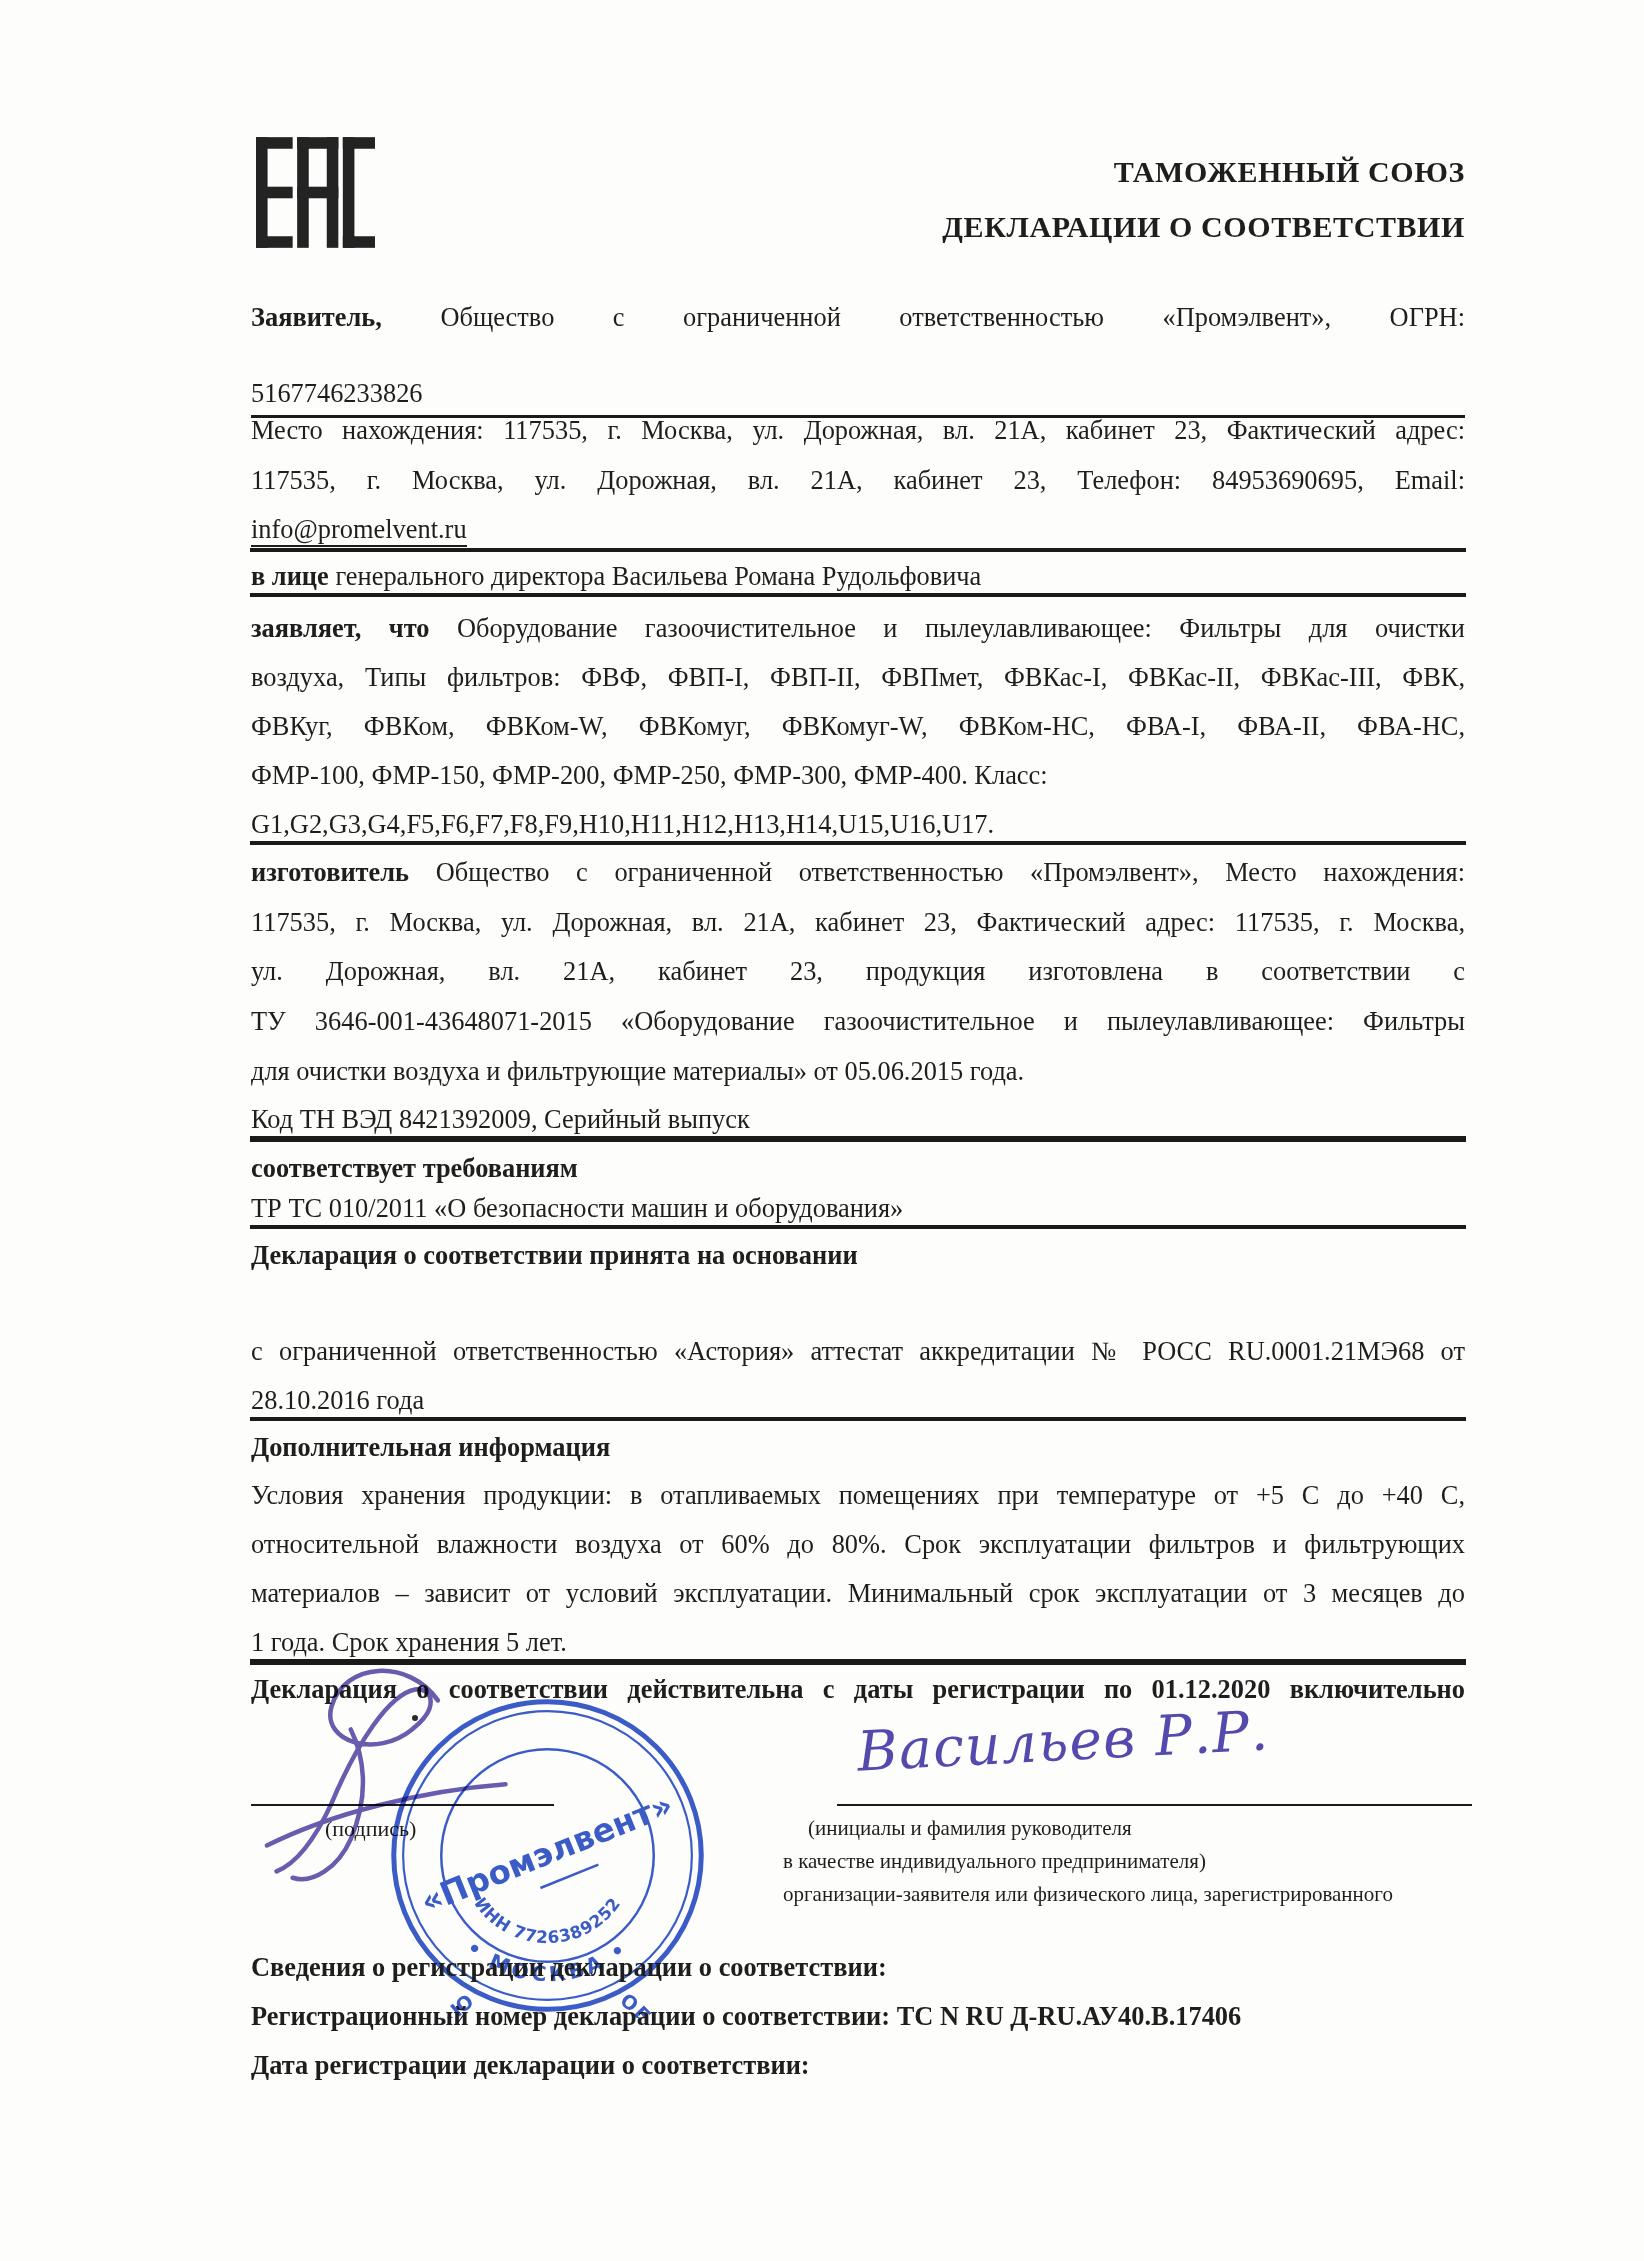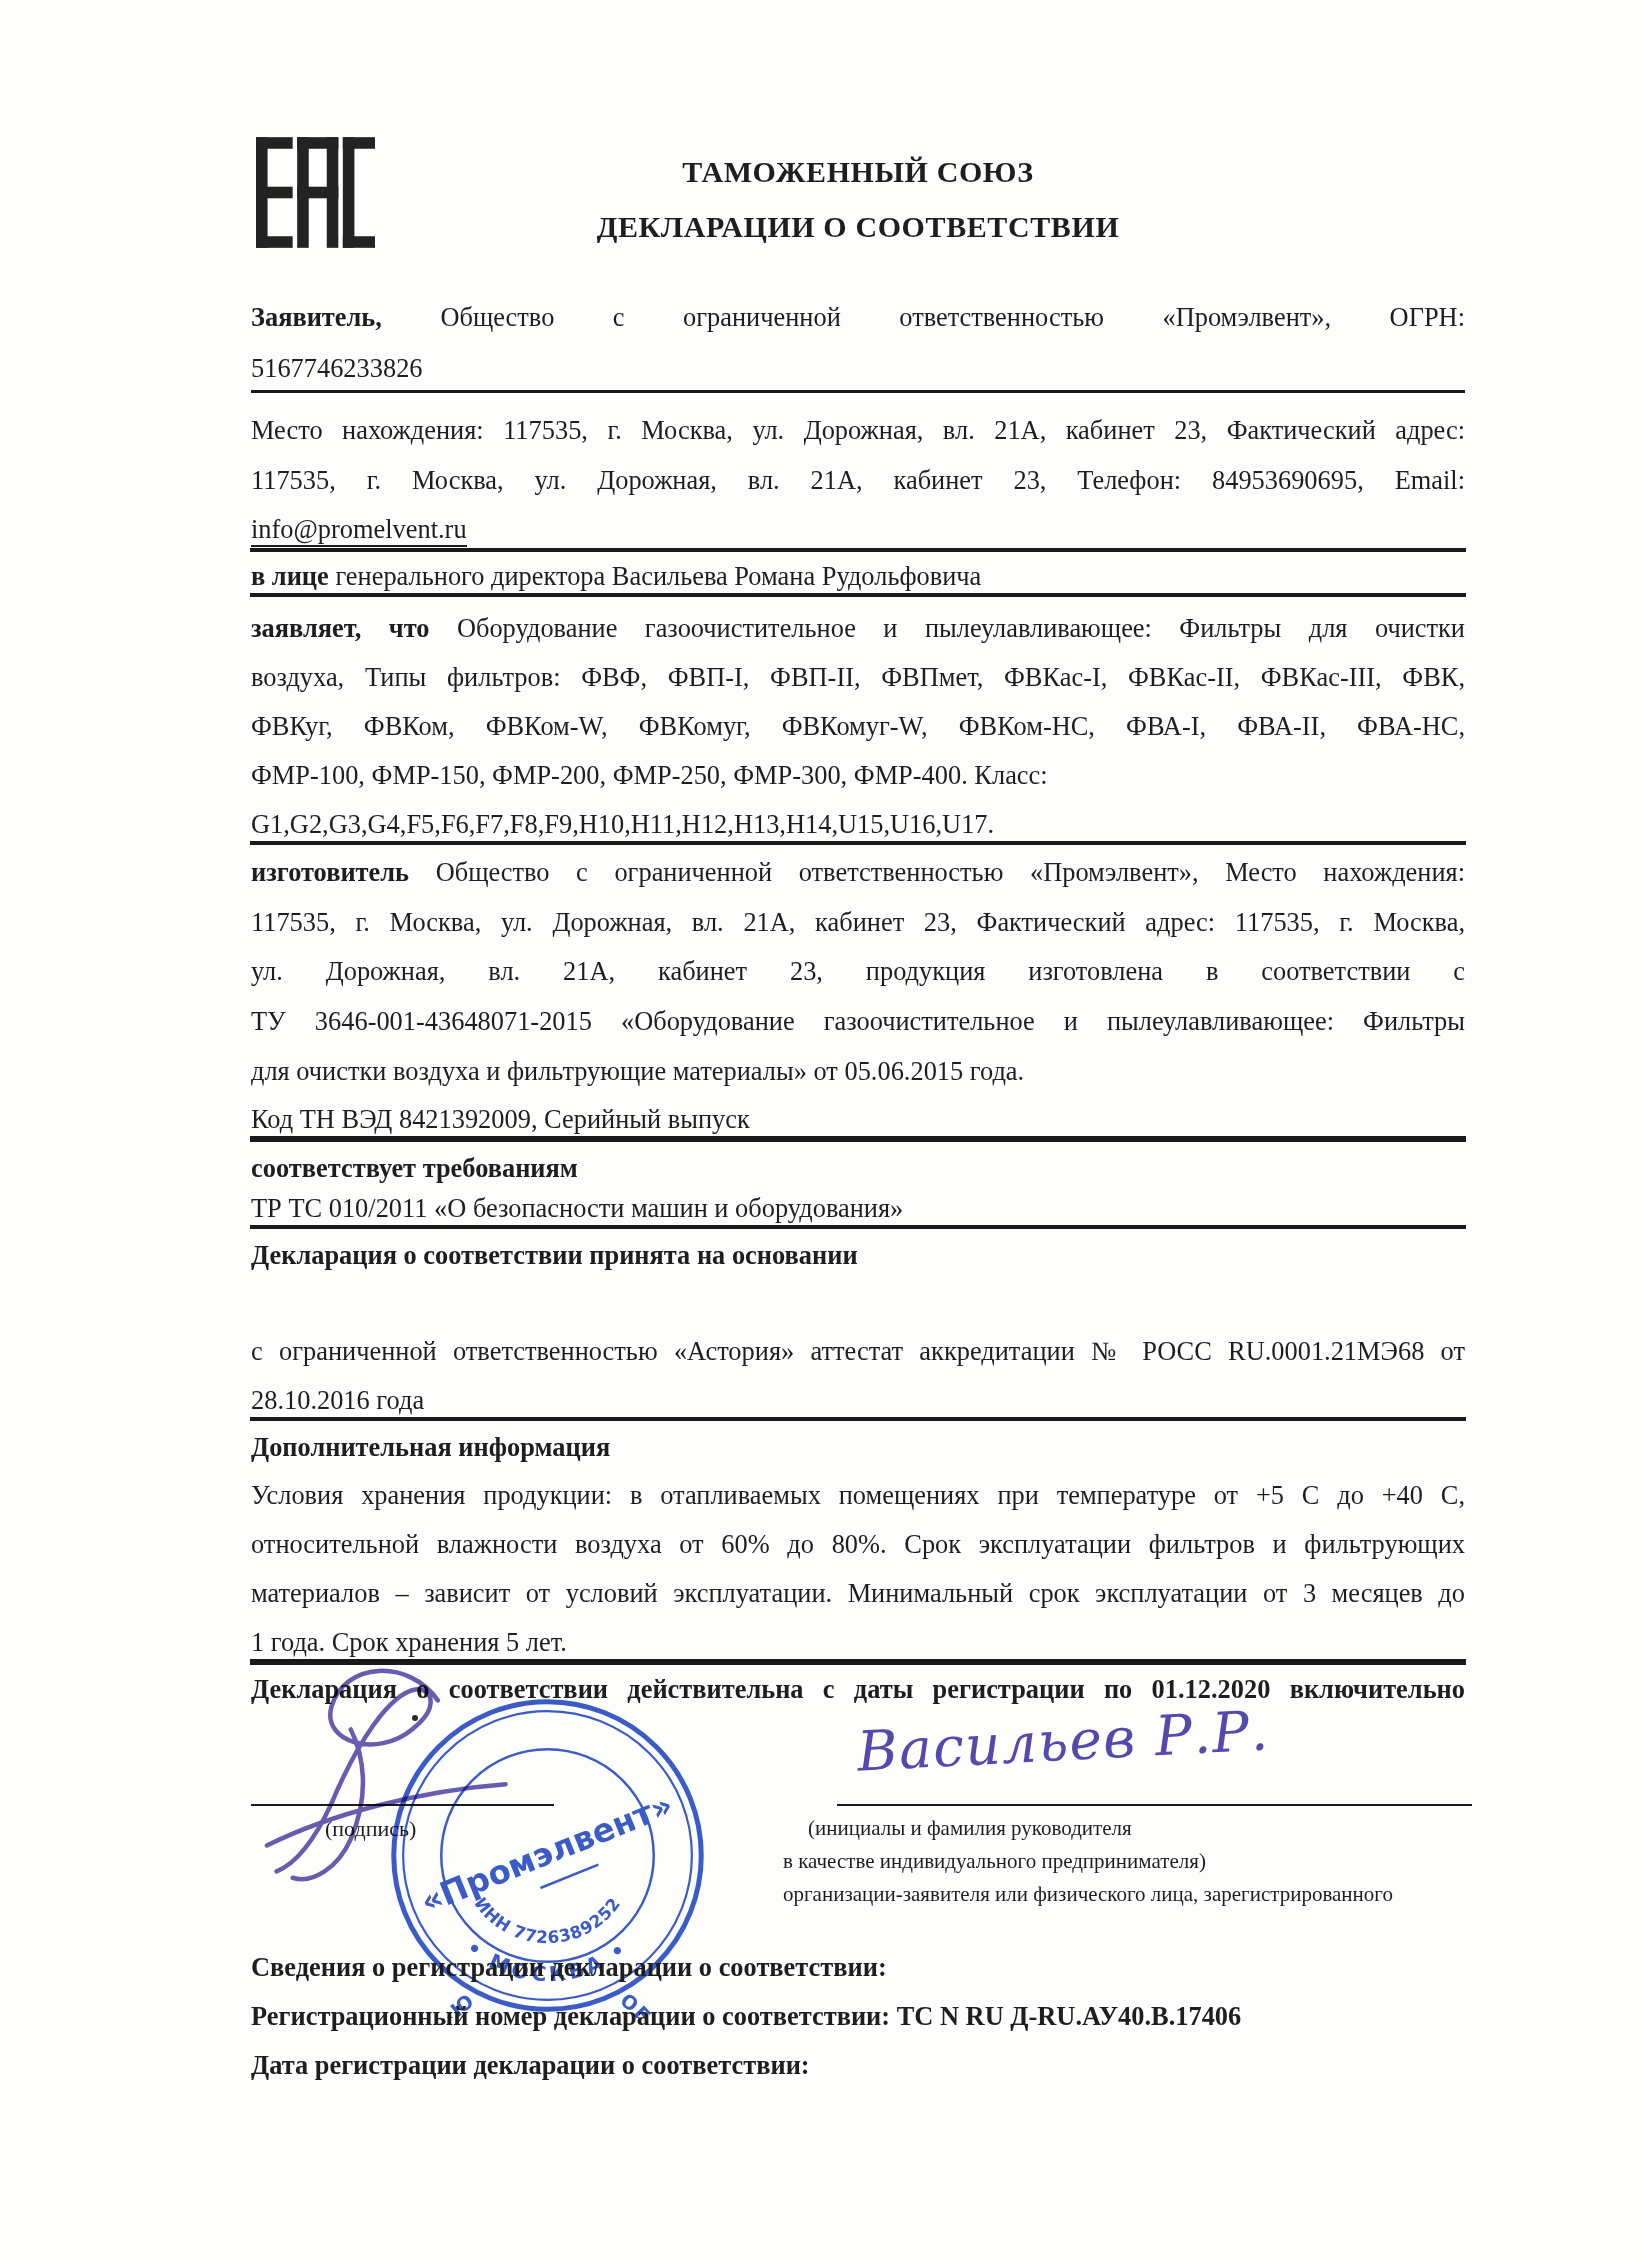"ТАМОЖЕННЫЙ СОЮЗ" .title { text-align: center -> right }
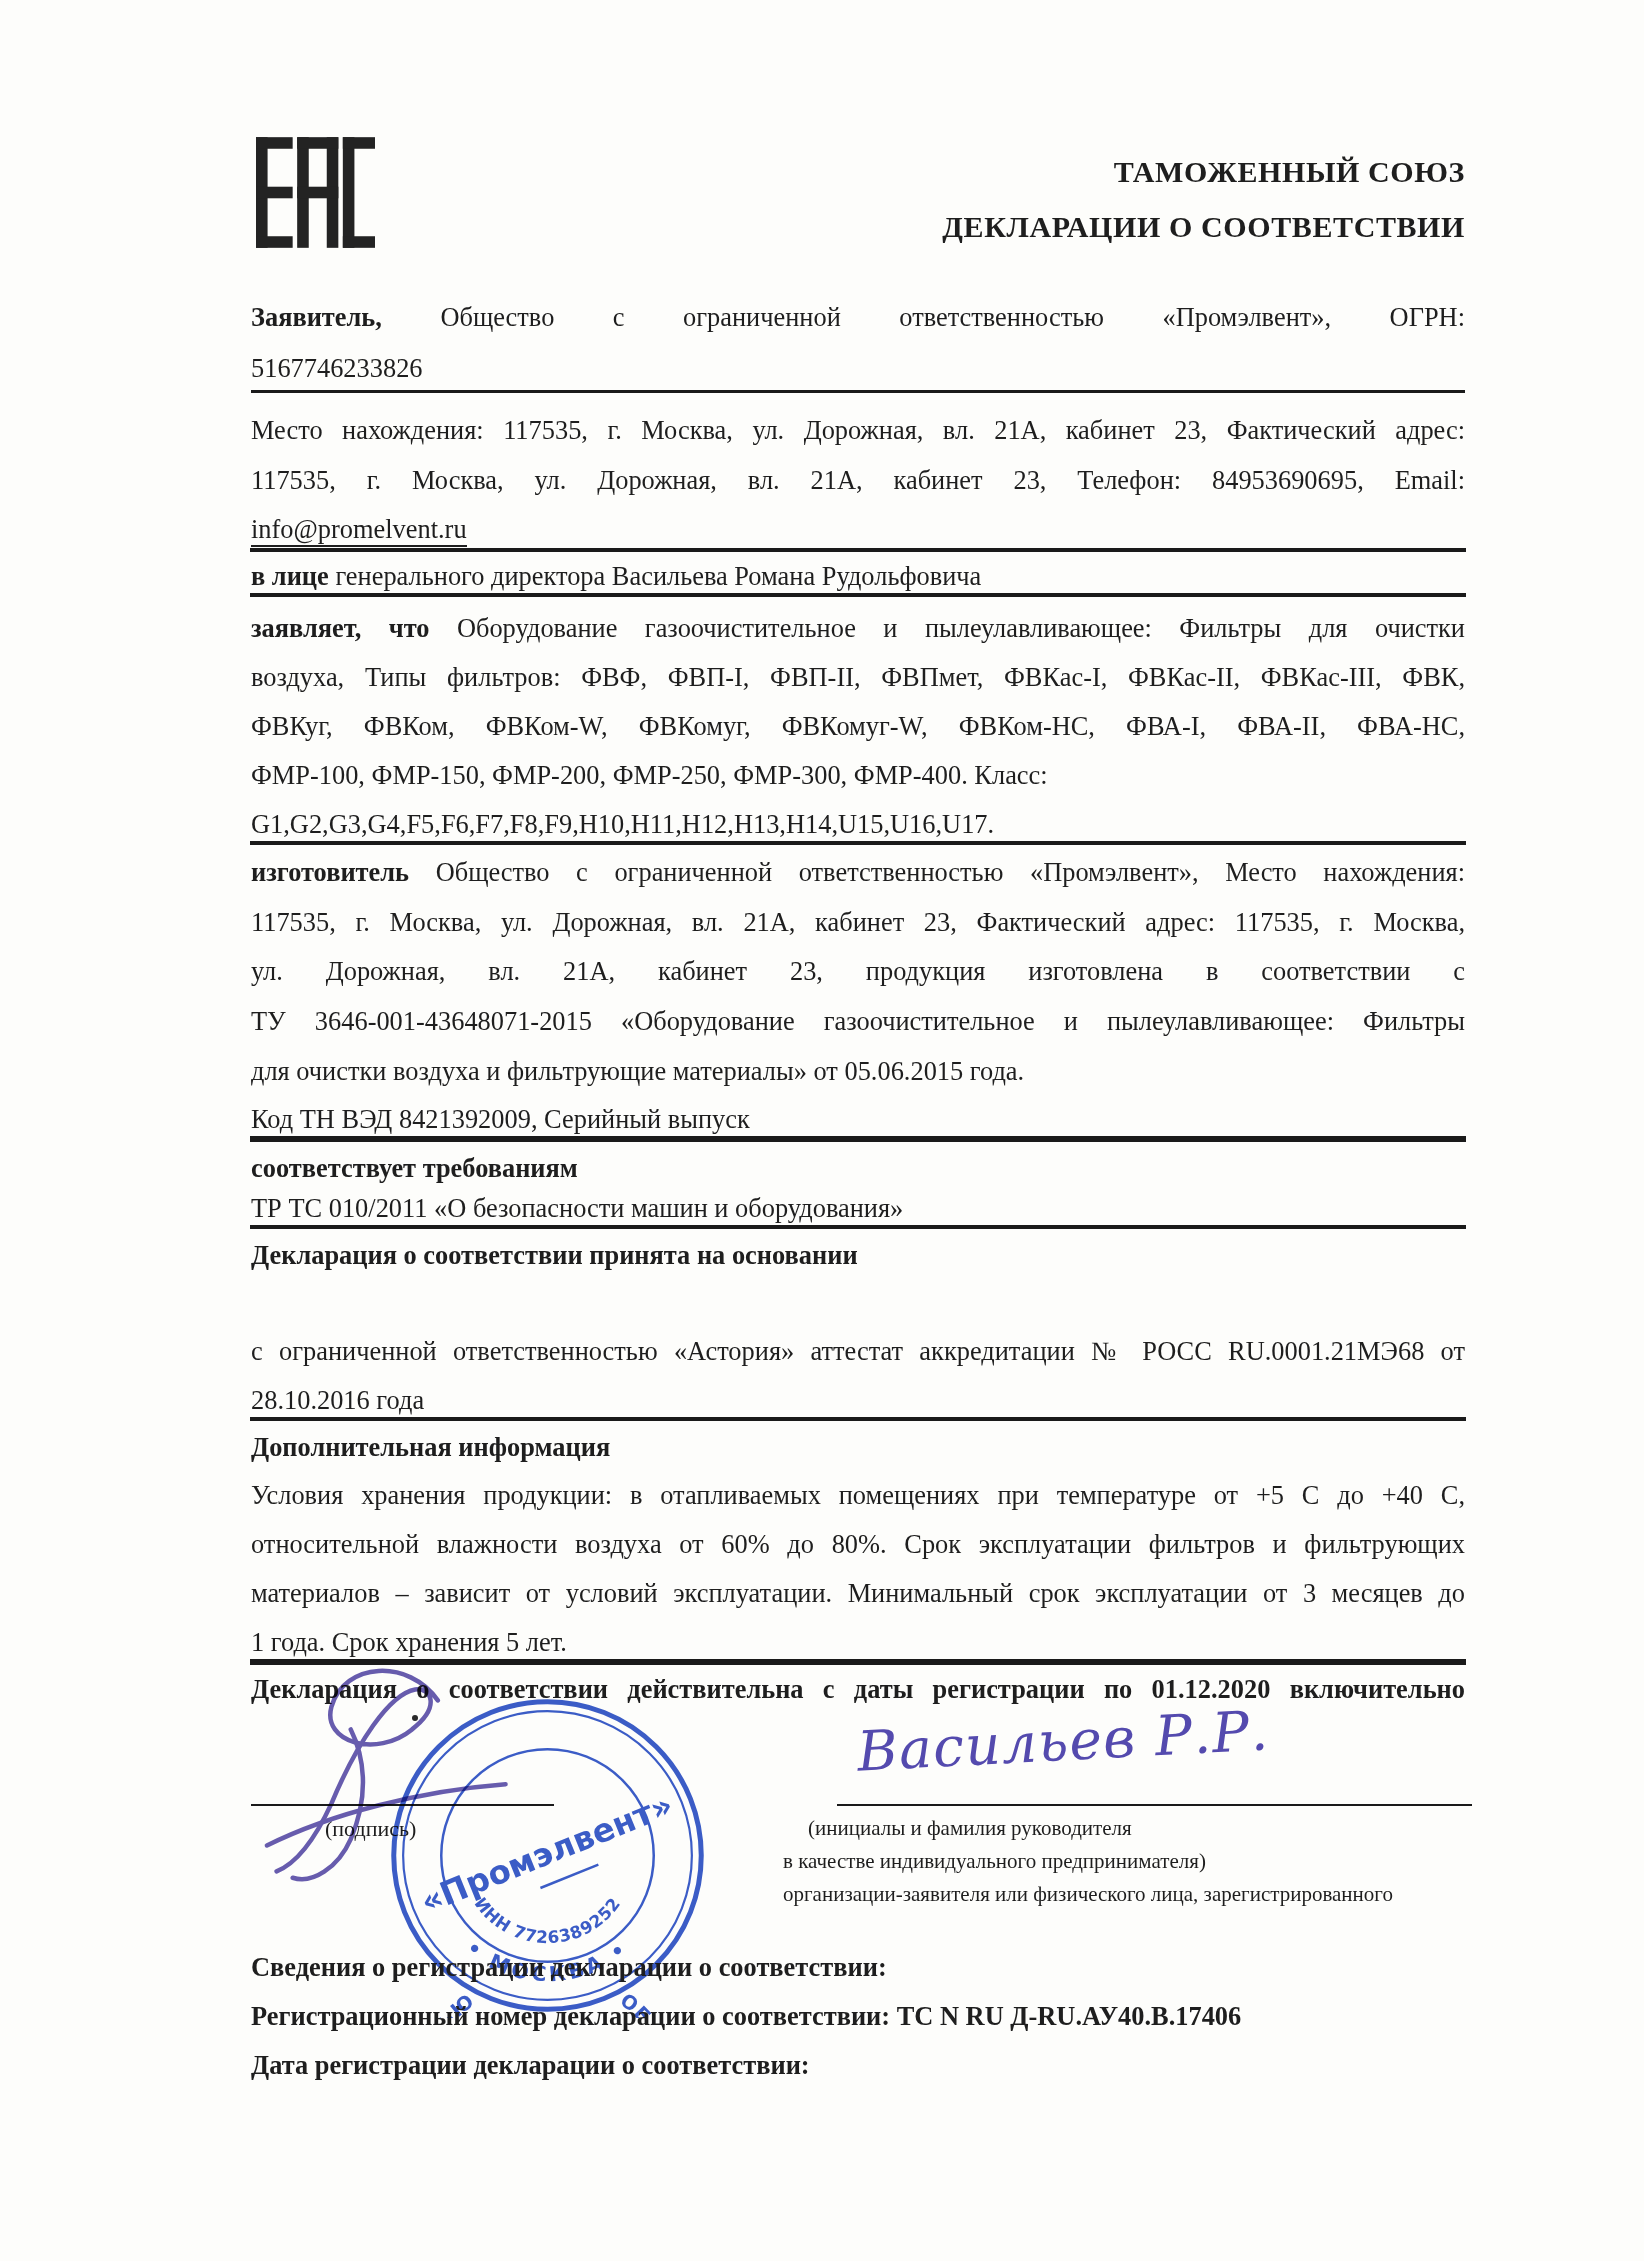"5167746233826" .ogrn-underline { margin-top: none -> 25px }
